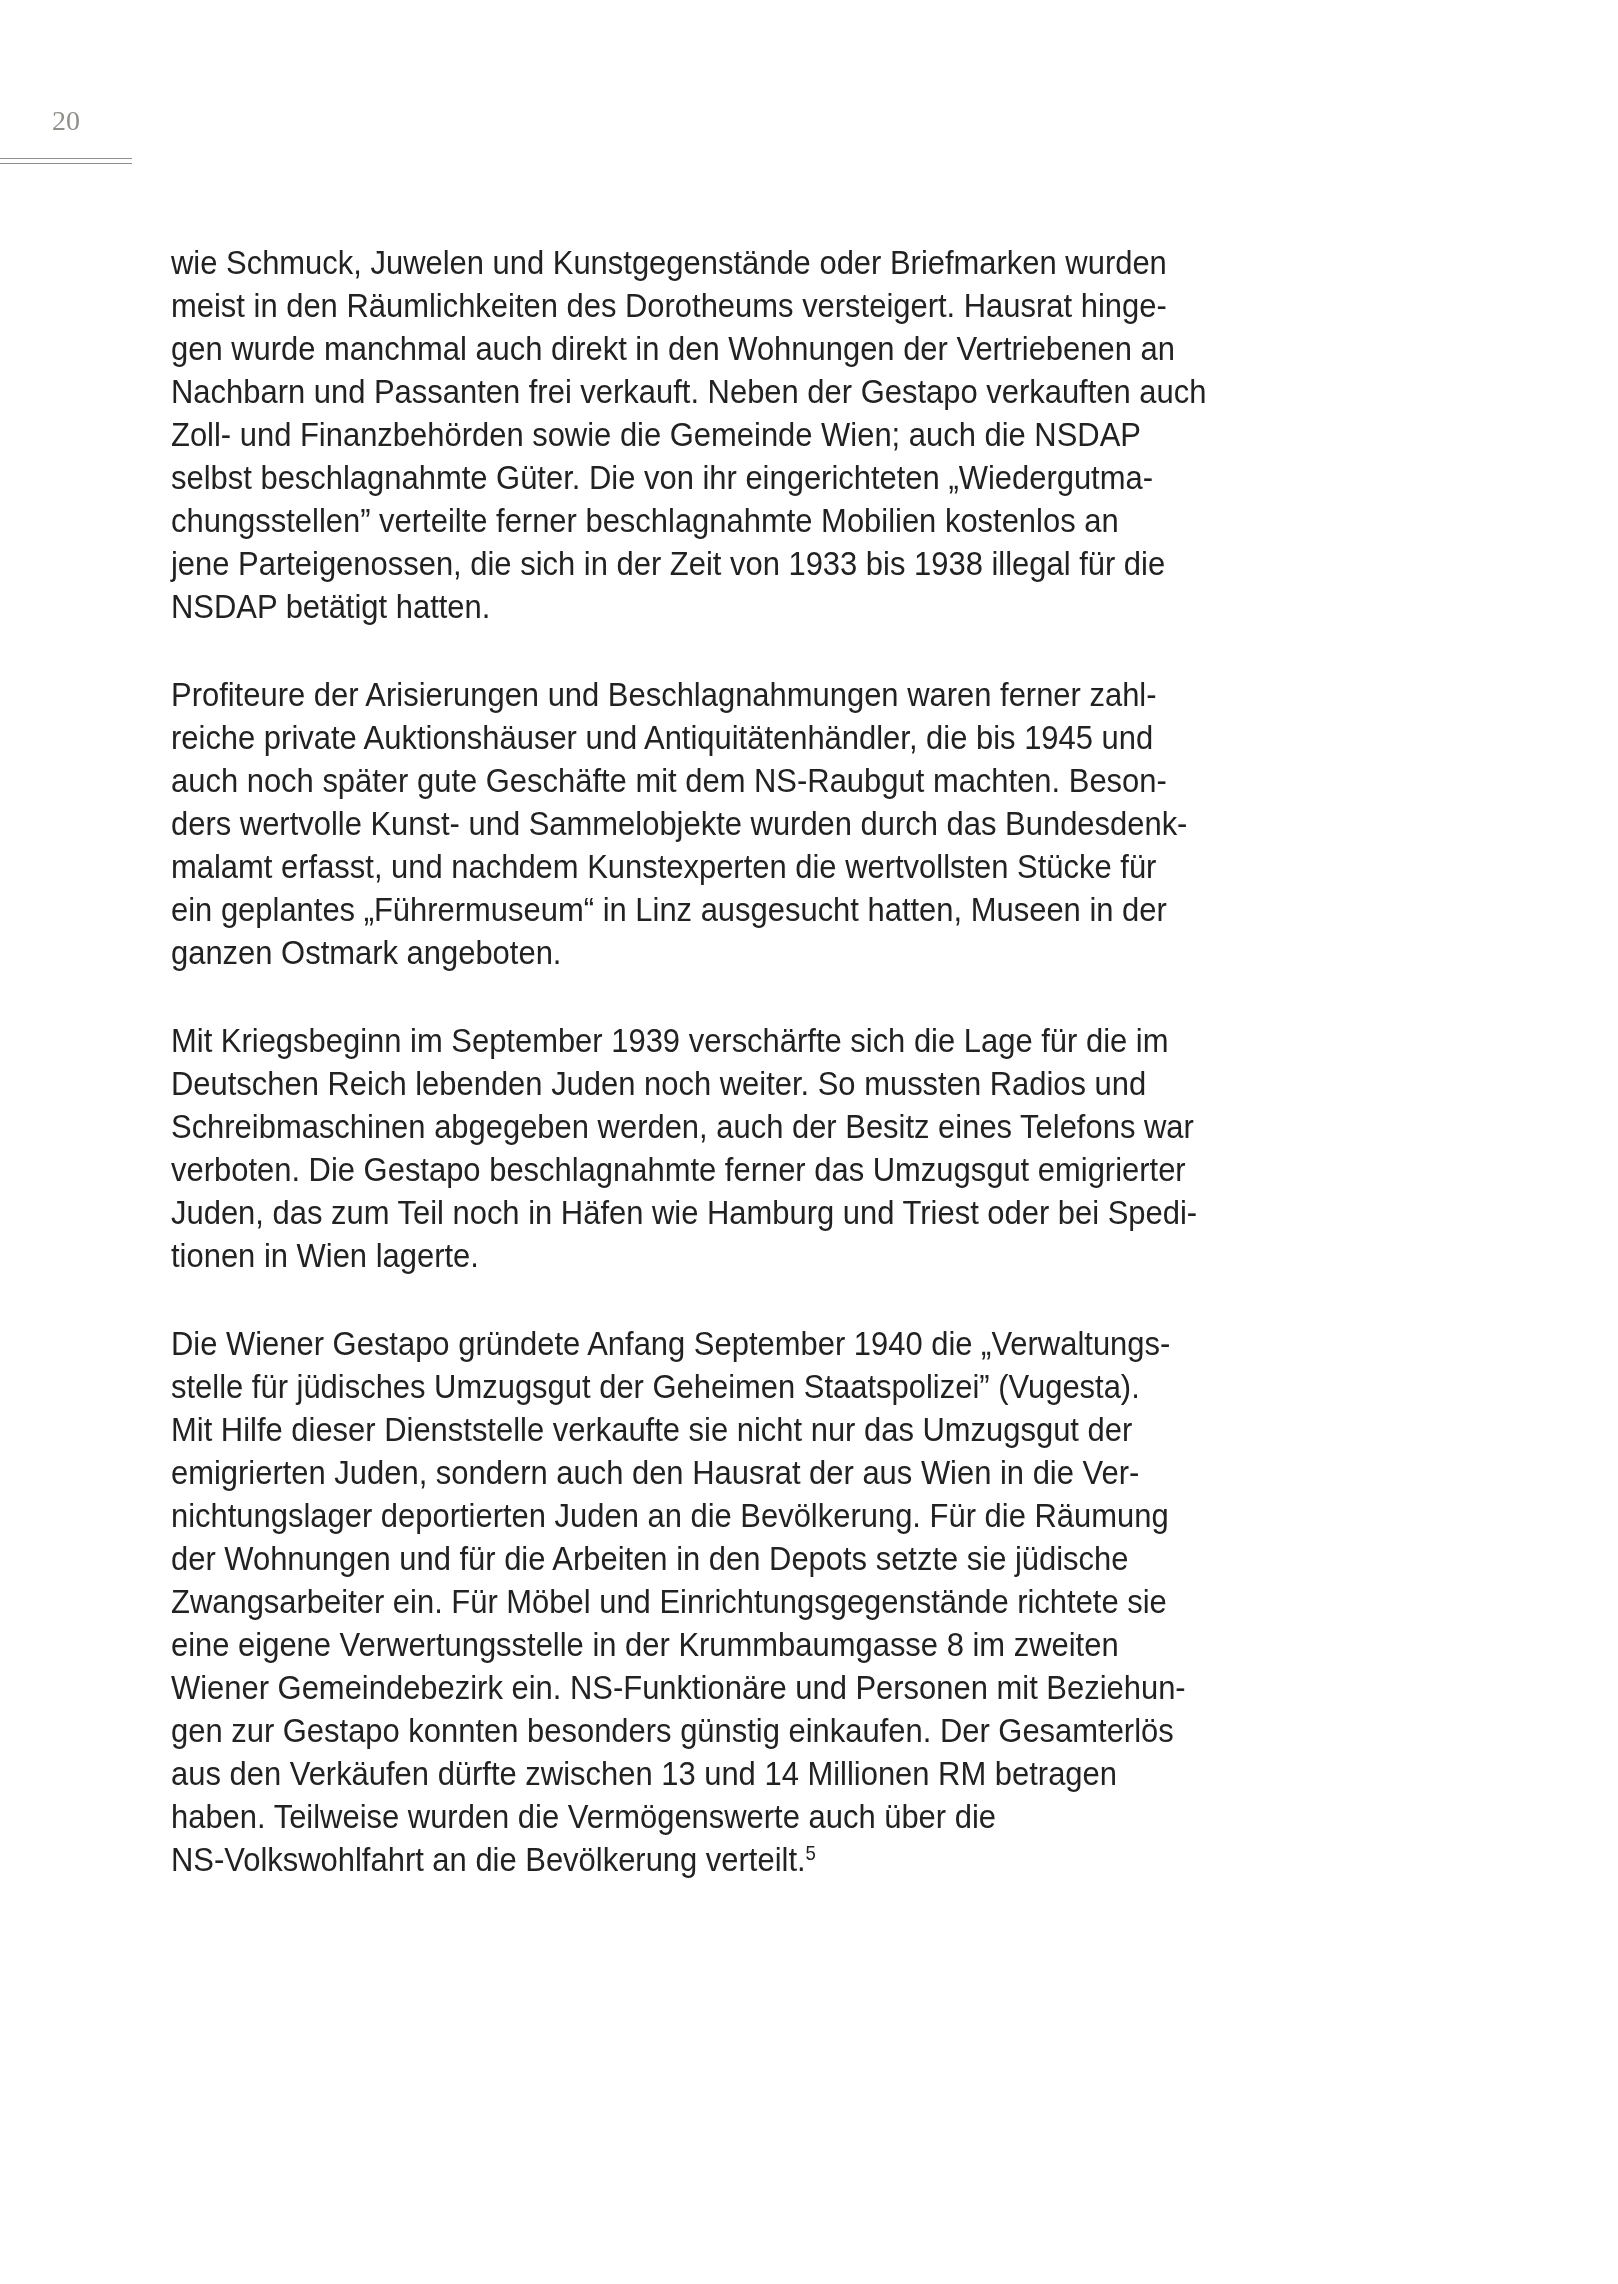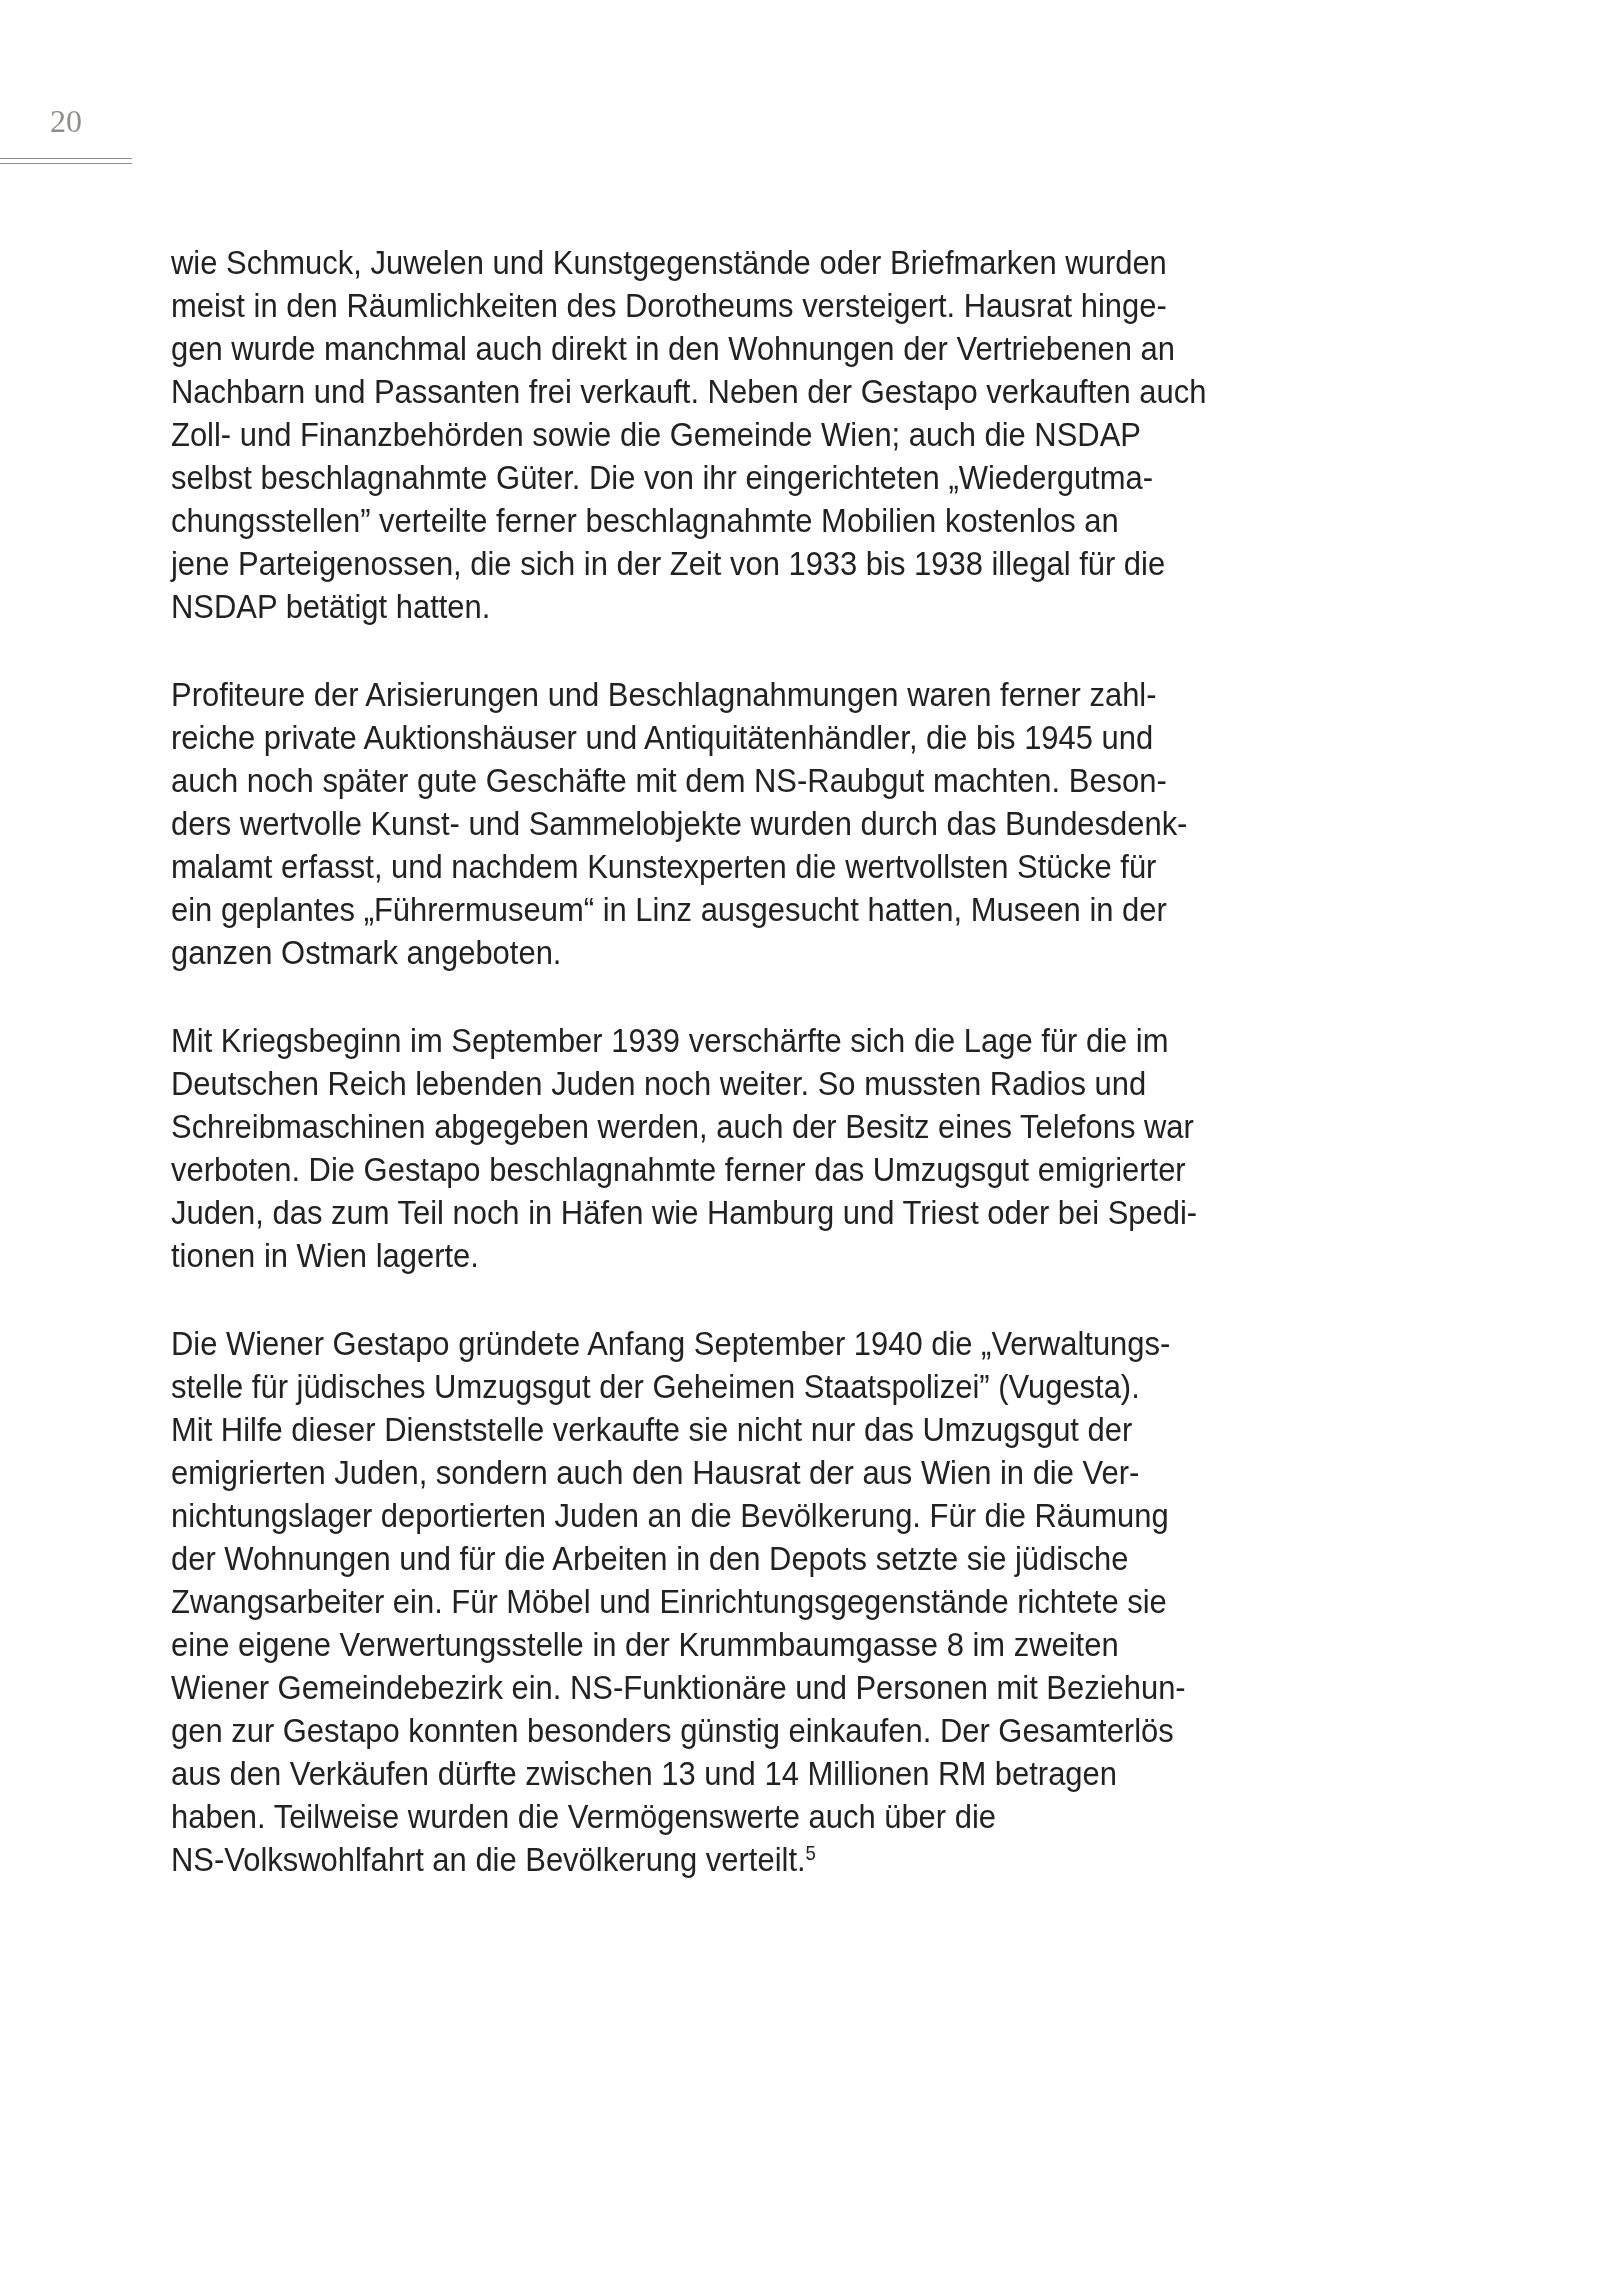"20" .page-number { font-size: 32px -> 28px }
